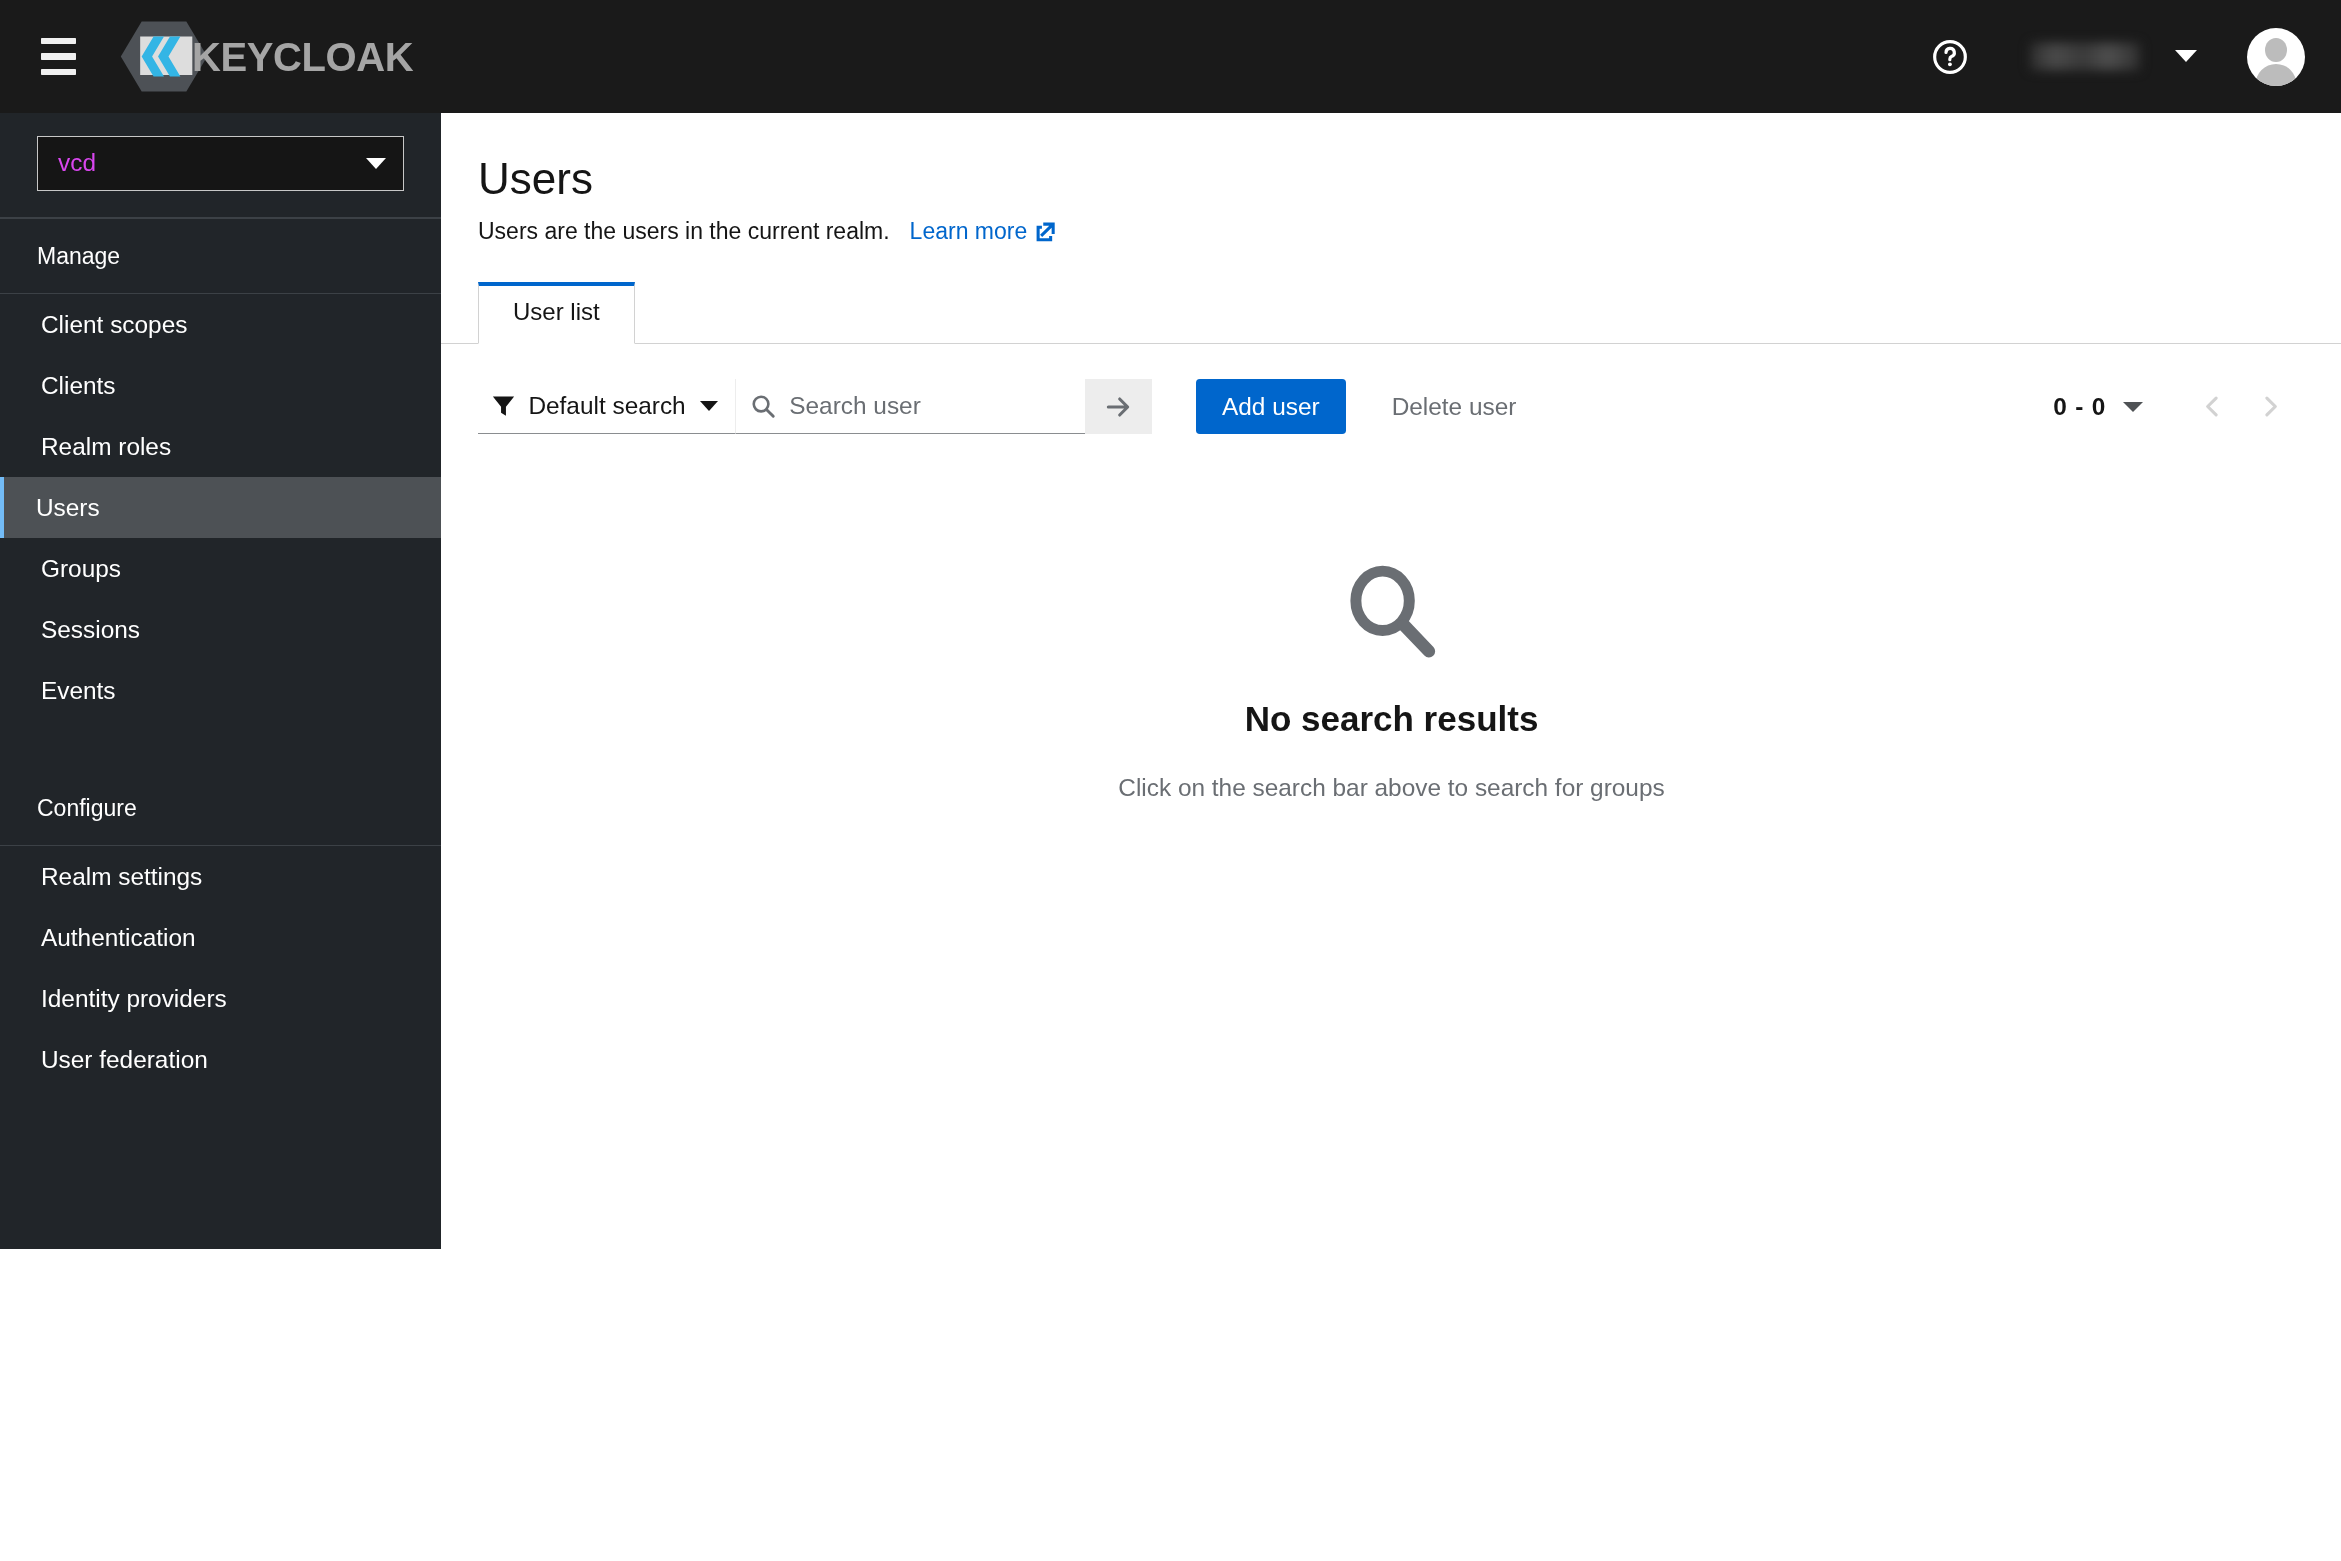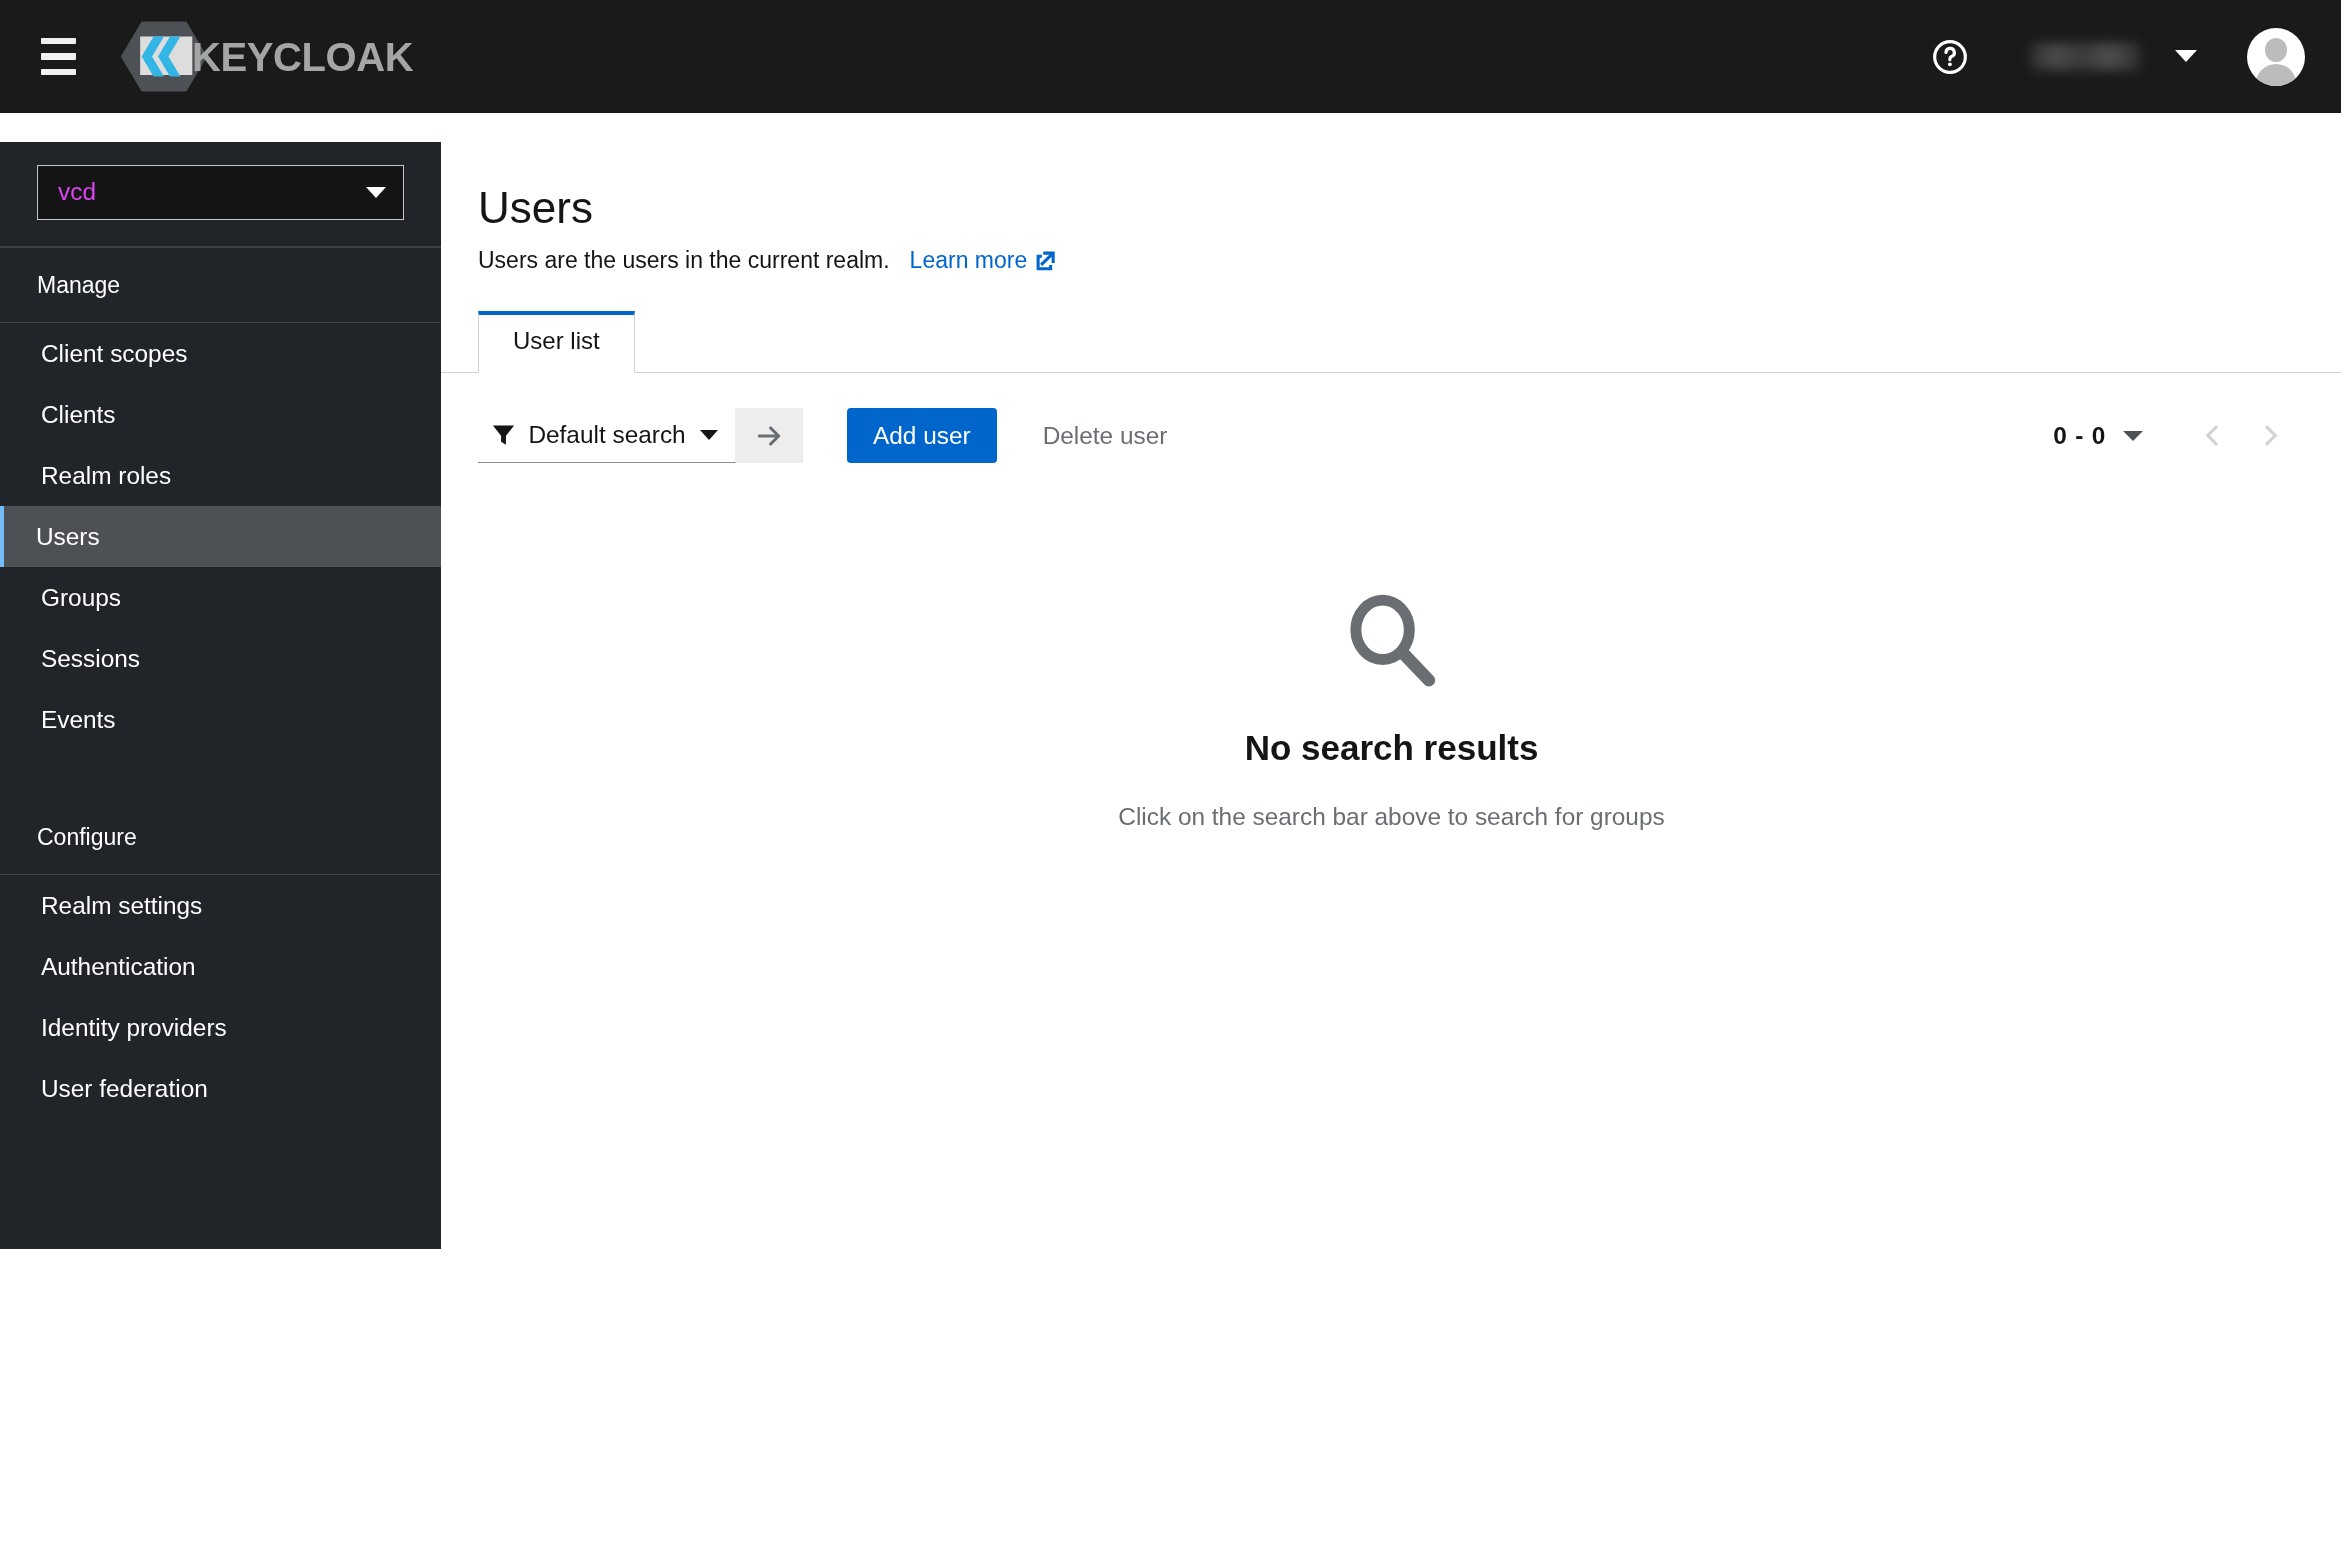"KEYCLOAK" .app { gap: 29px -> none }
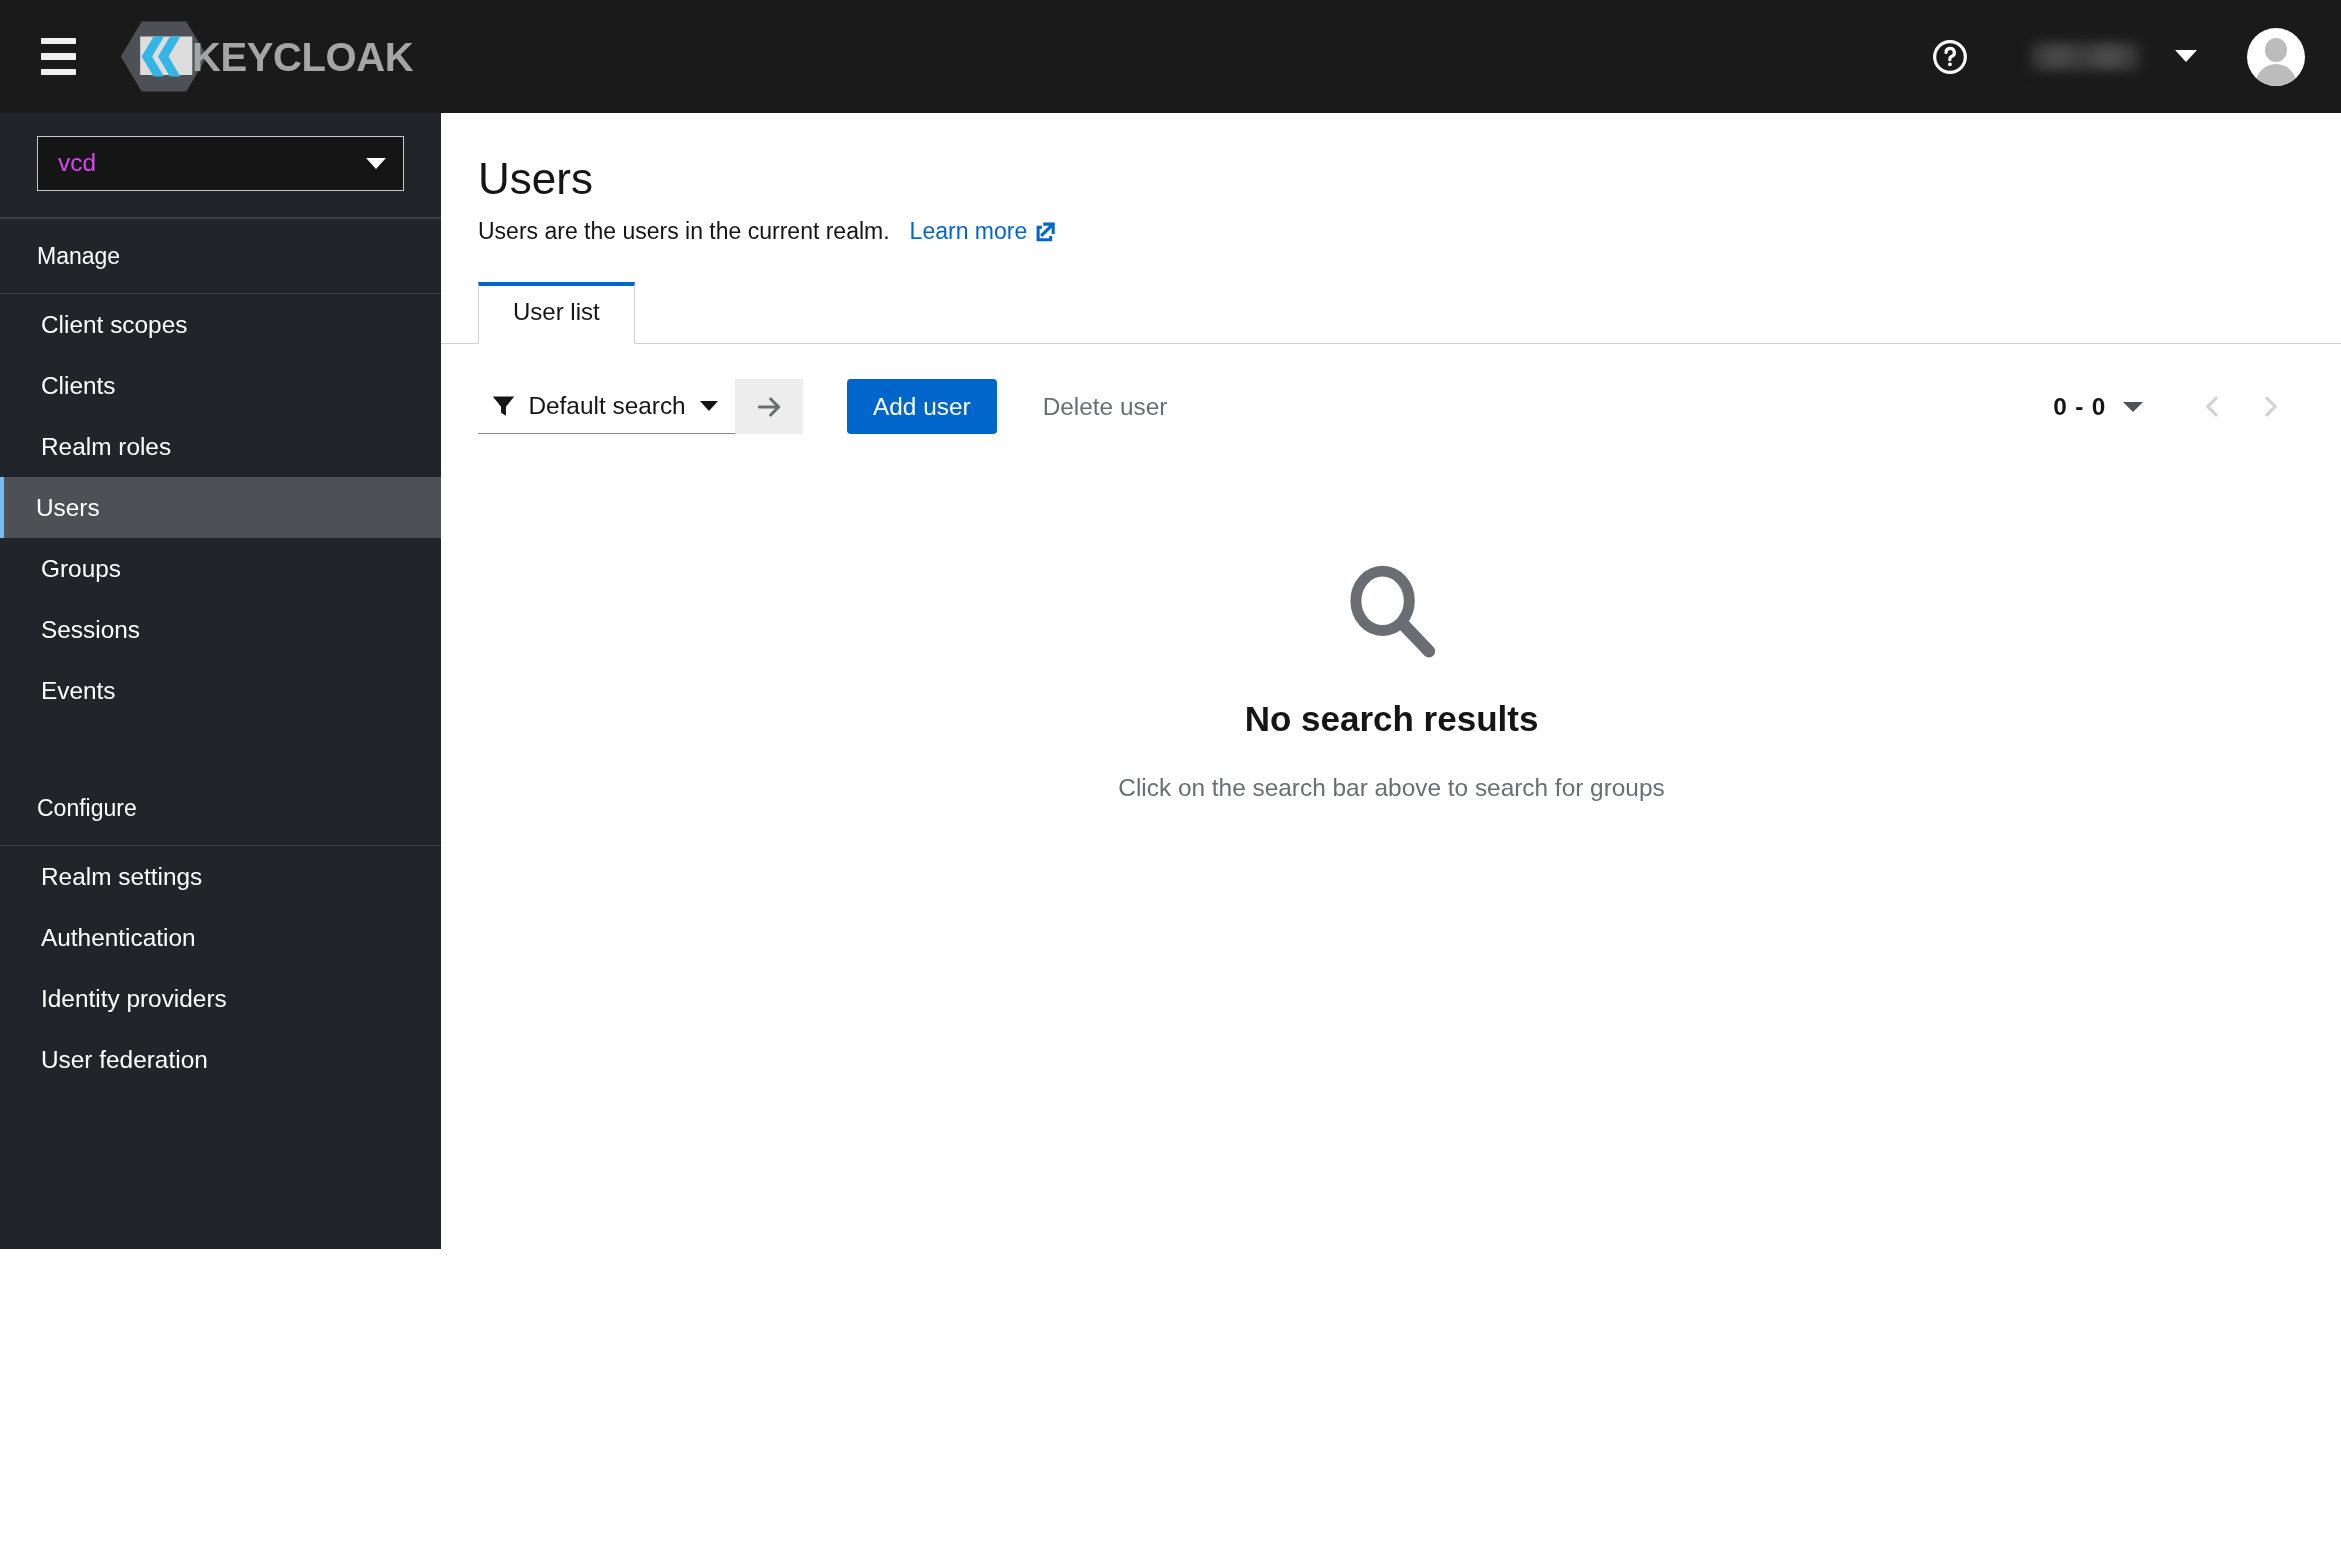"Search user" div.search-box { html: none -> <div> <svg> <circle></circle> <path></path> </svg> <span>Search user</span> </div> }
